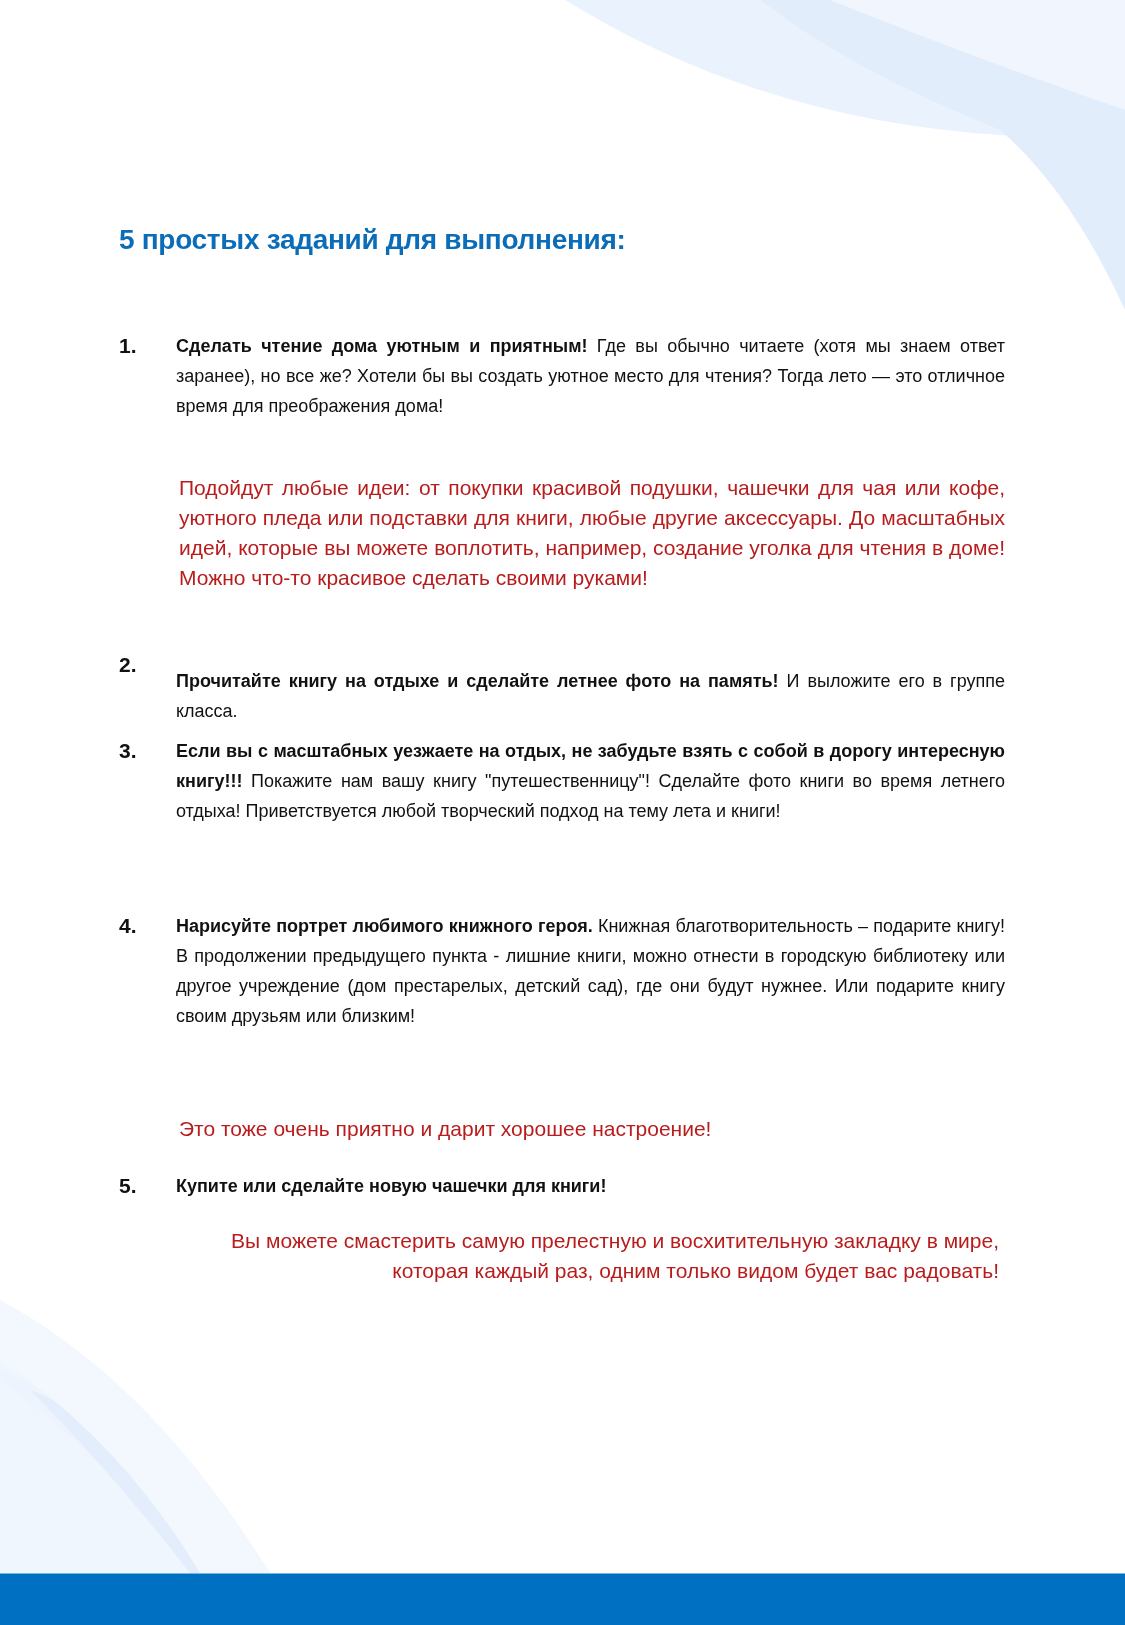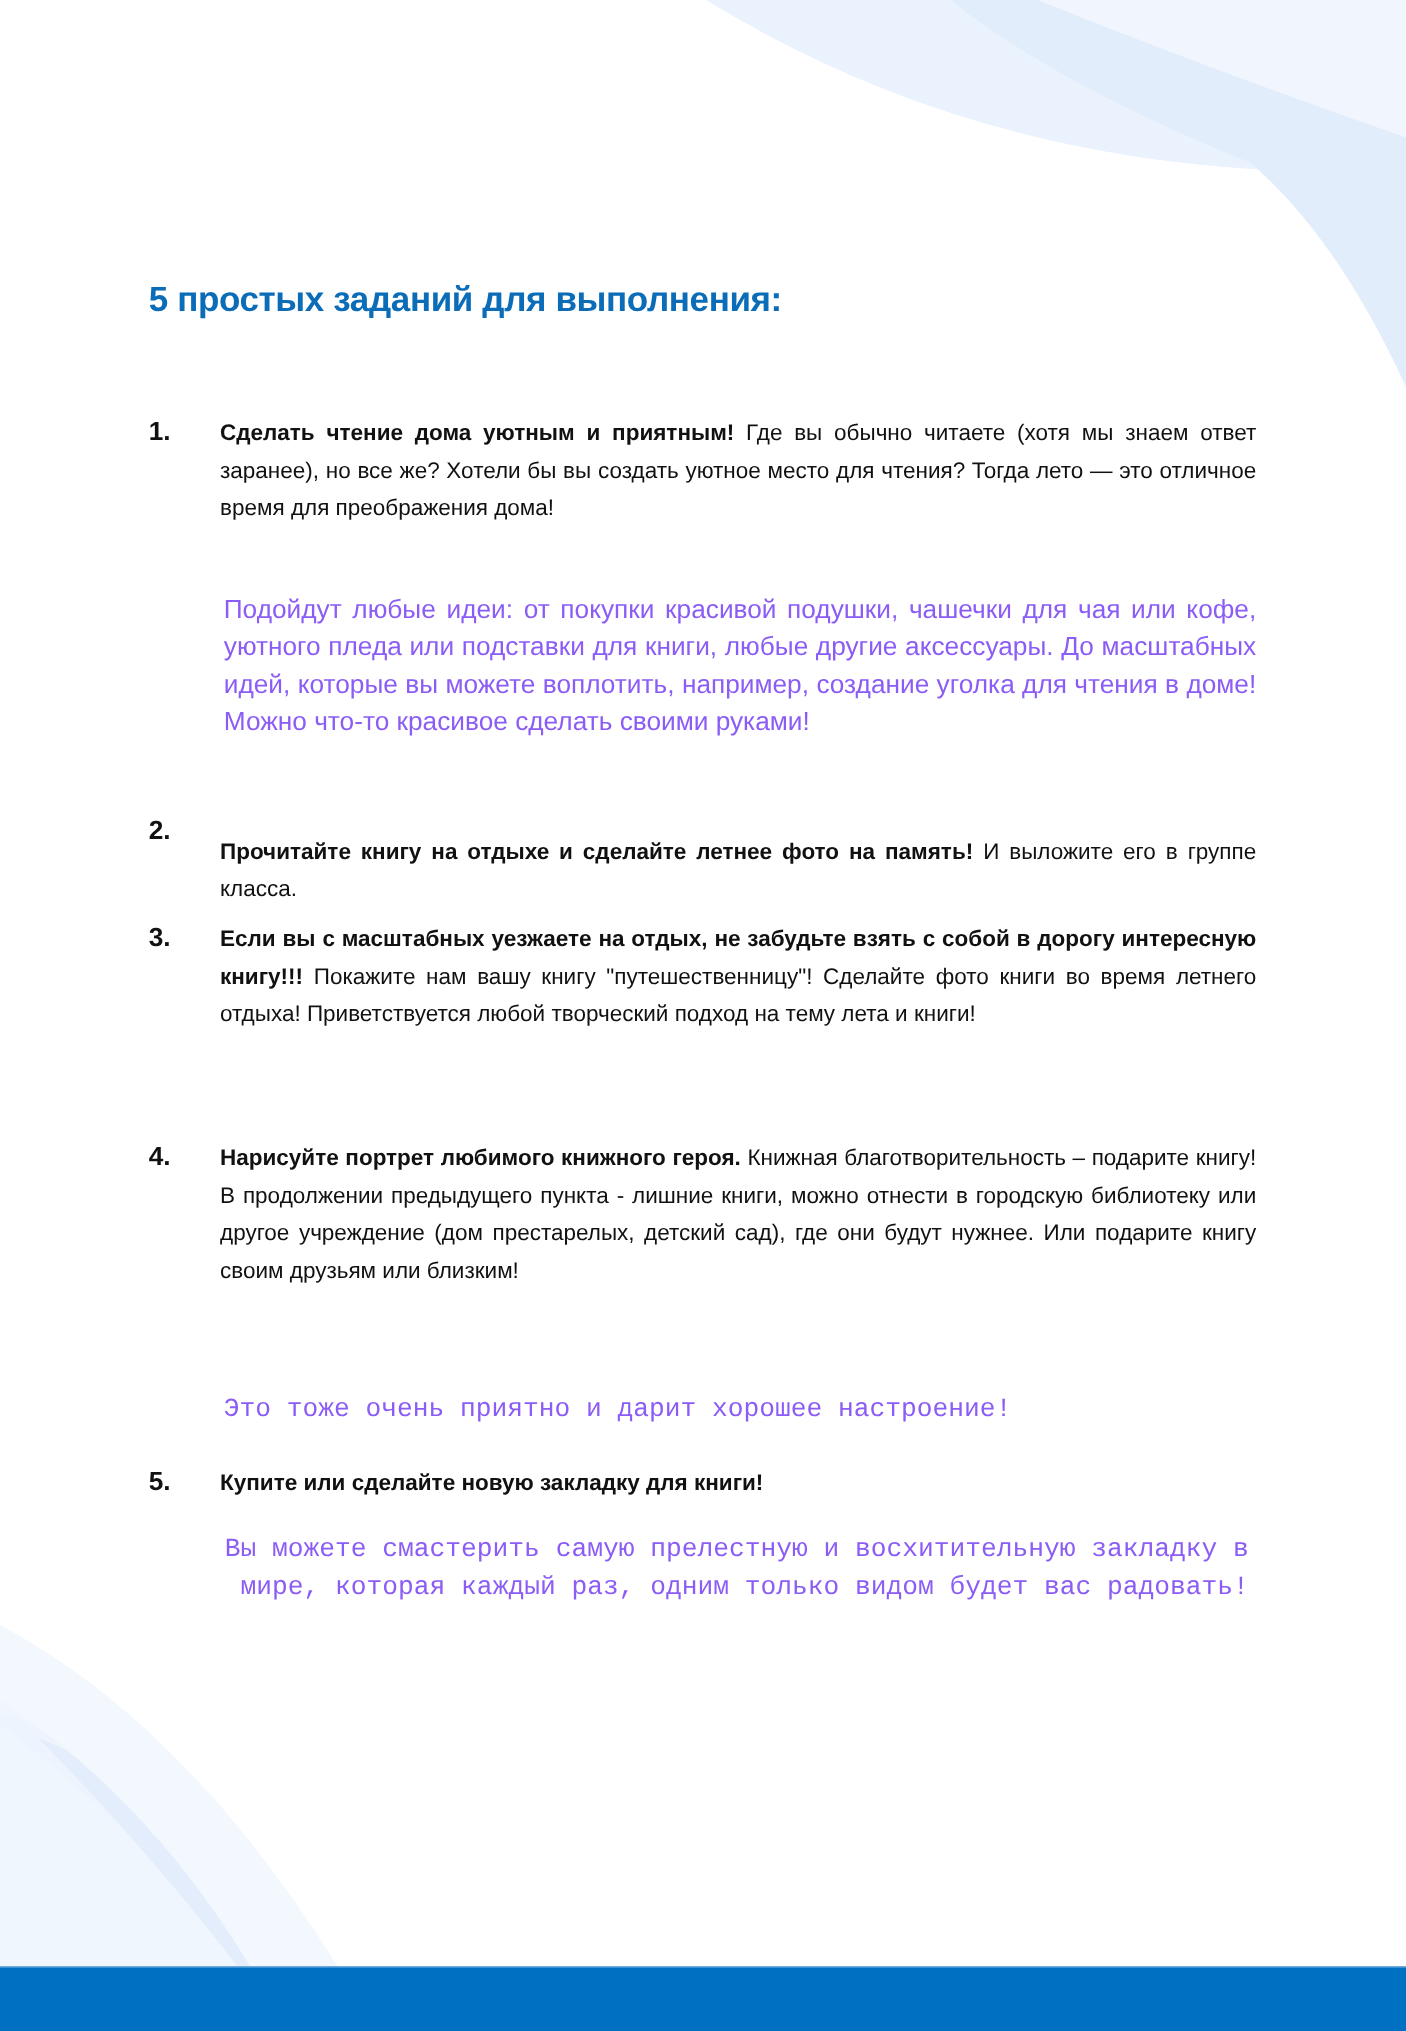"Подойдут любые идеи: от покупки" .sub { color: #8b5cf6 -> #b91c1c }
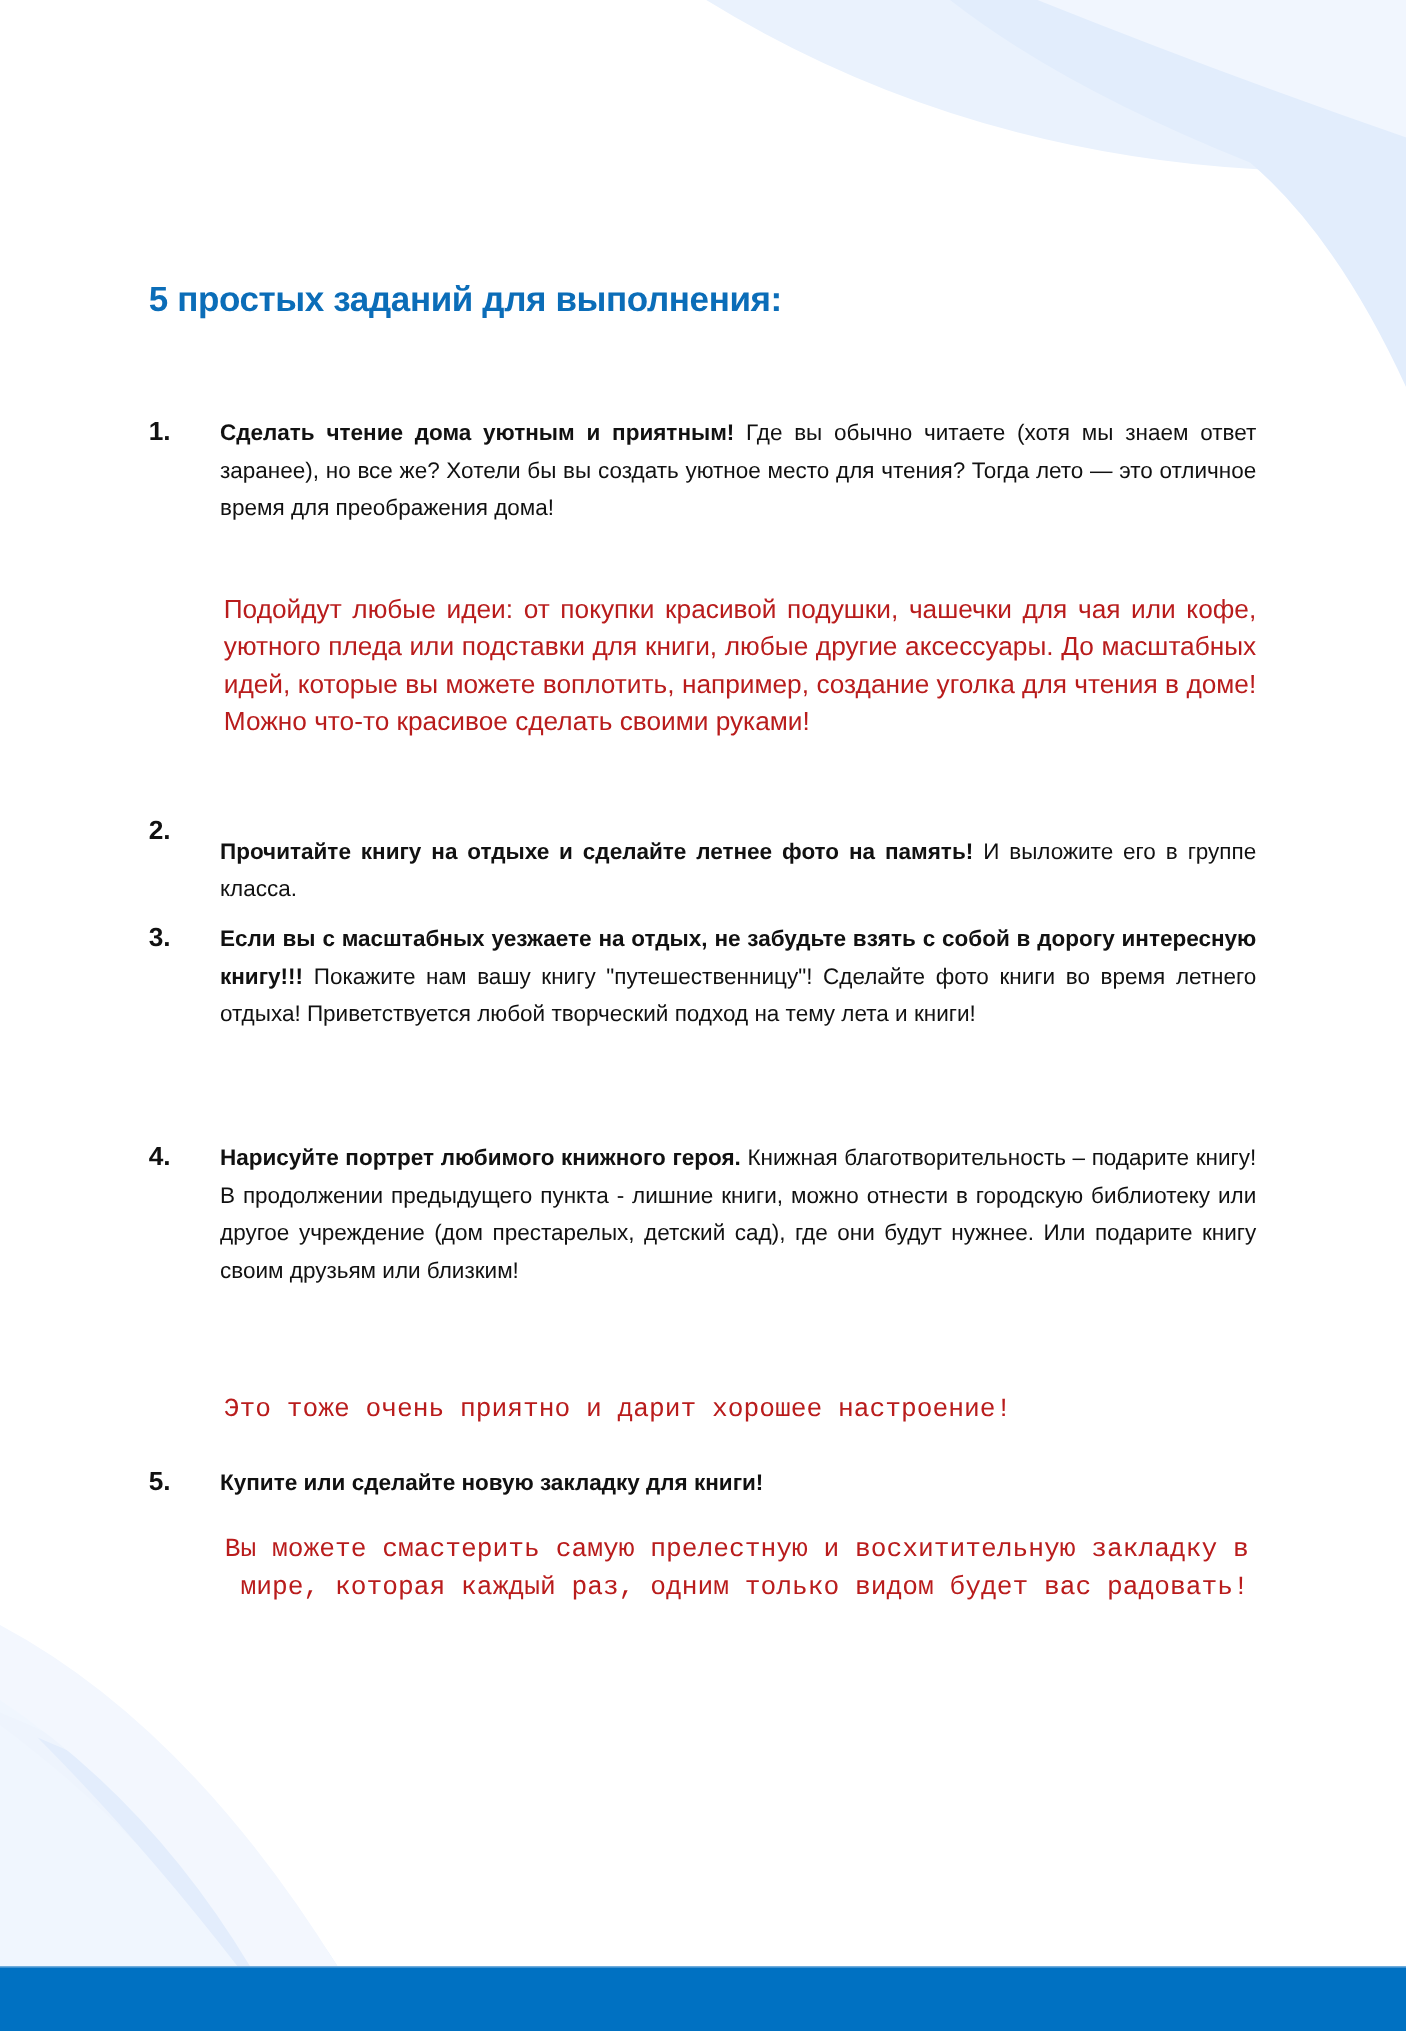"Это тоже очень приятно и" .sub.left { font-family: Liberation Mono, monospace -> none }
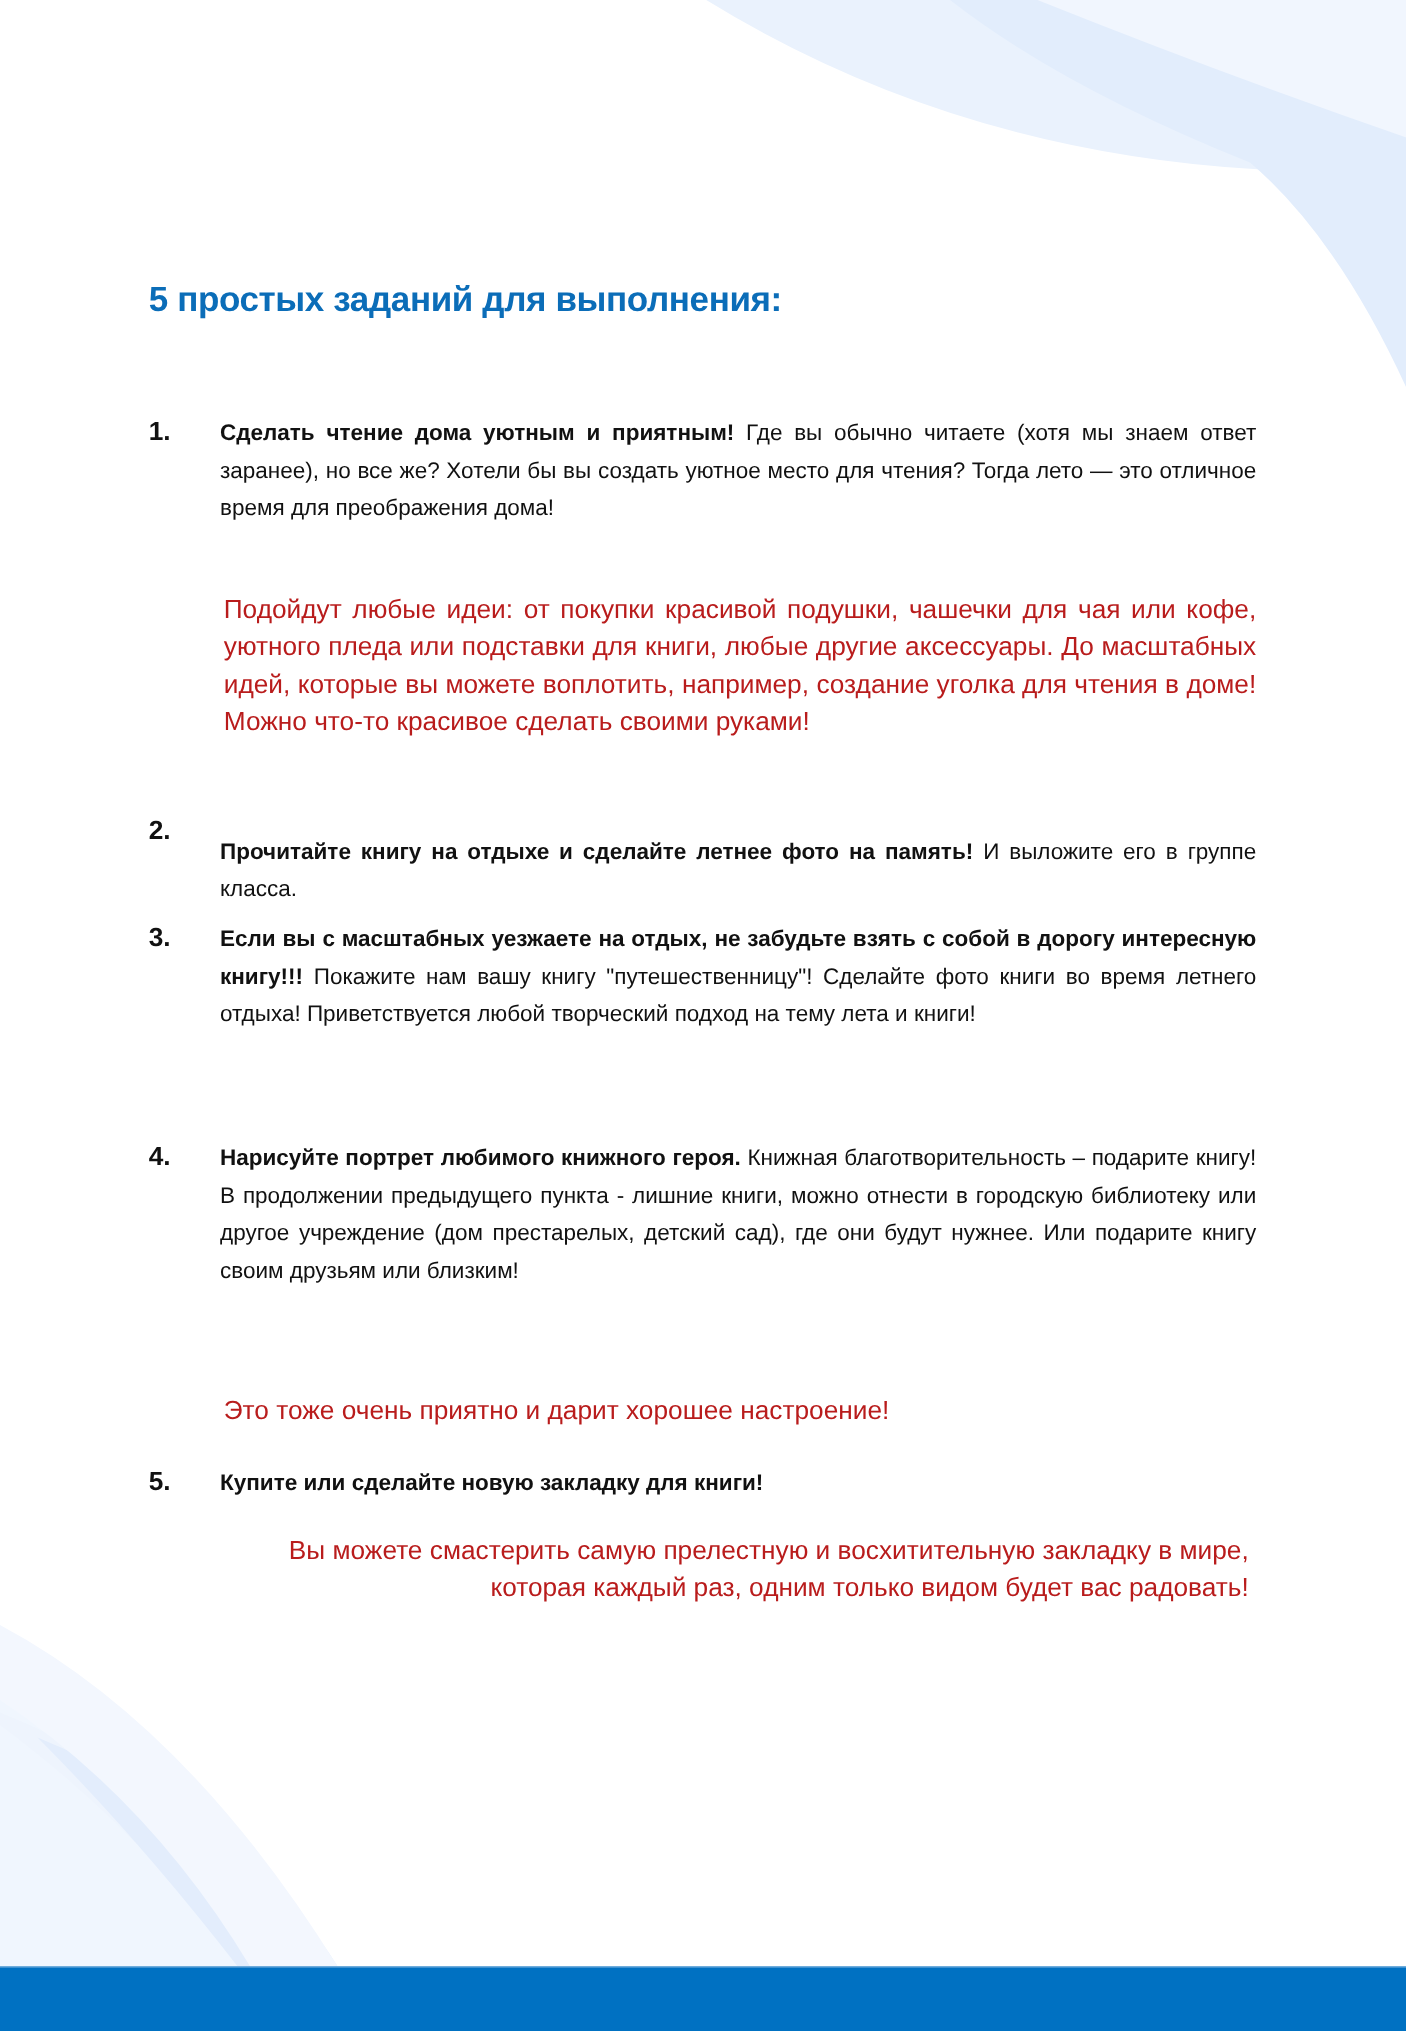"Купите или сделайте новую закладку" b { text: закладку -> чашечки }
